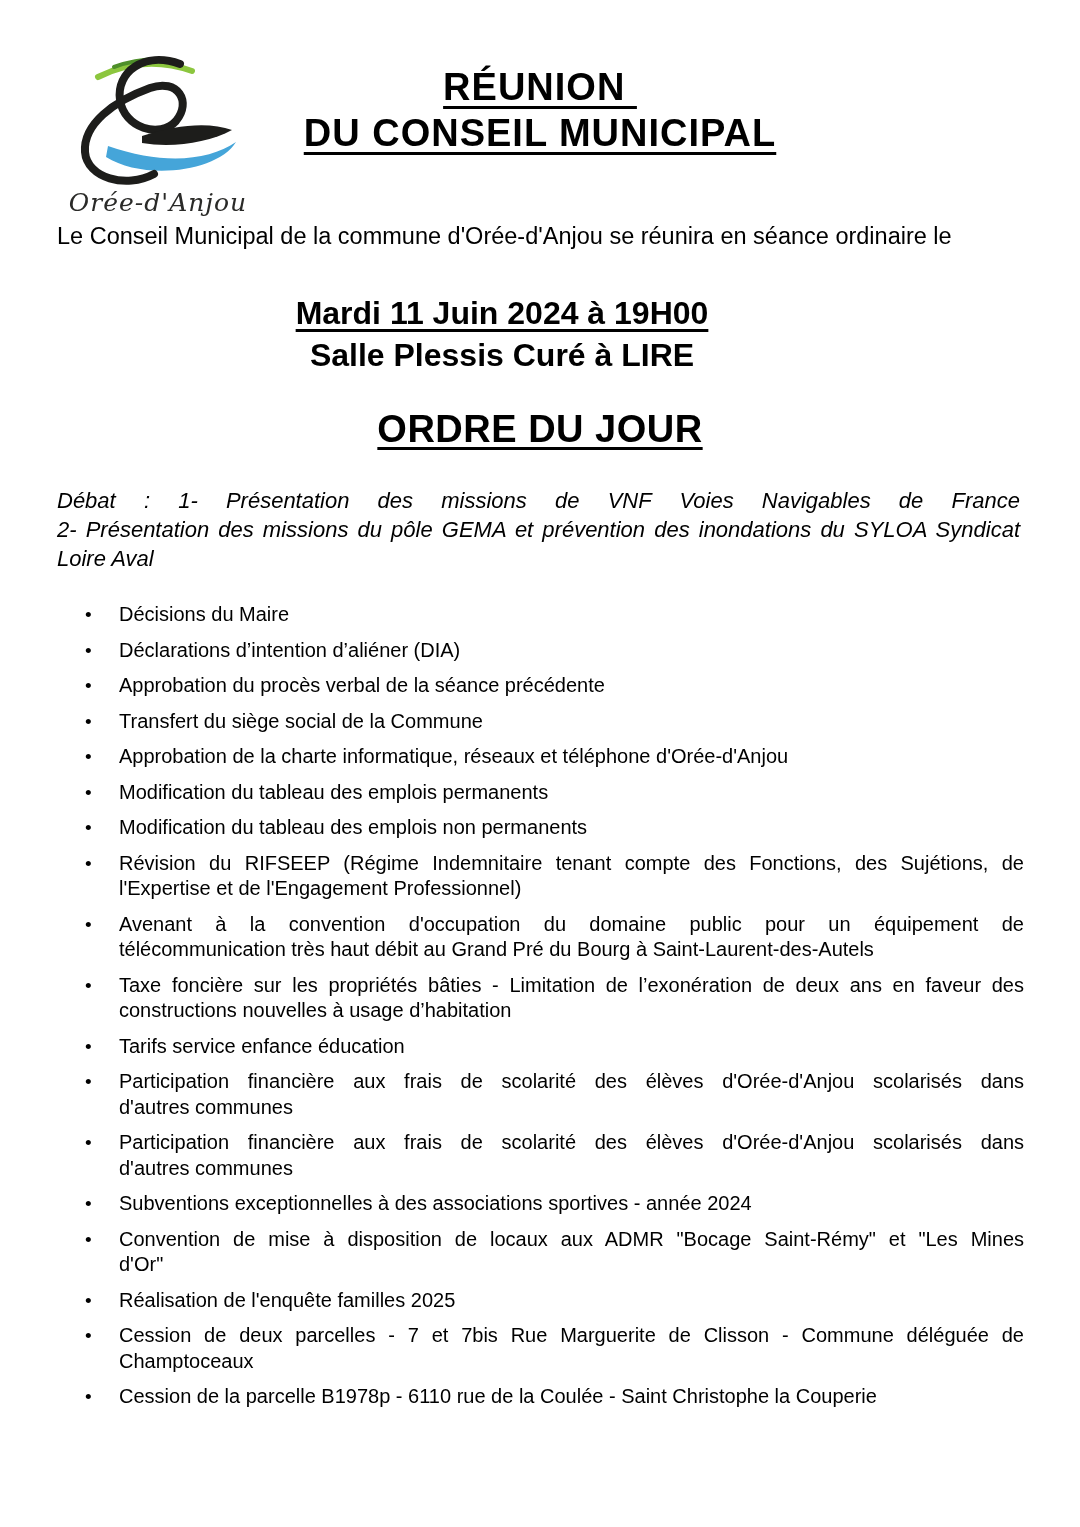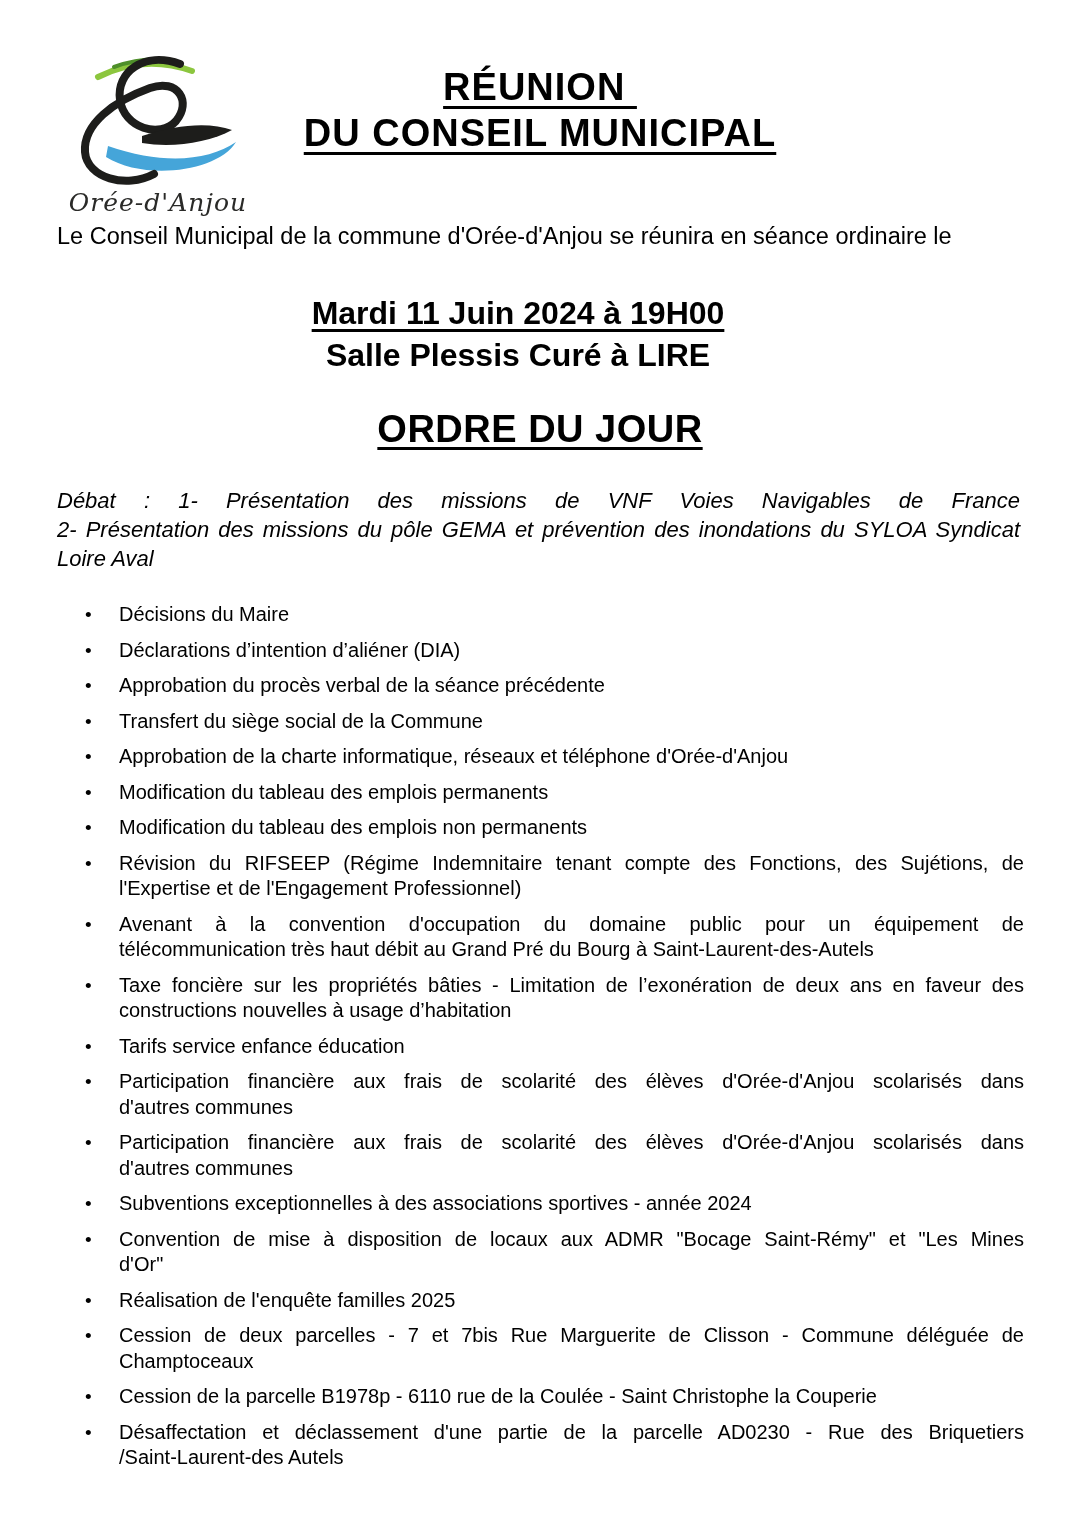"Mardi 11 Juin 2024 à" .meeting { padding-left: 16px -> none }
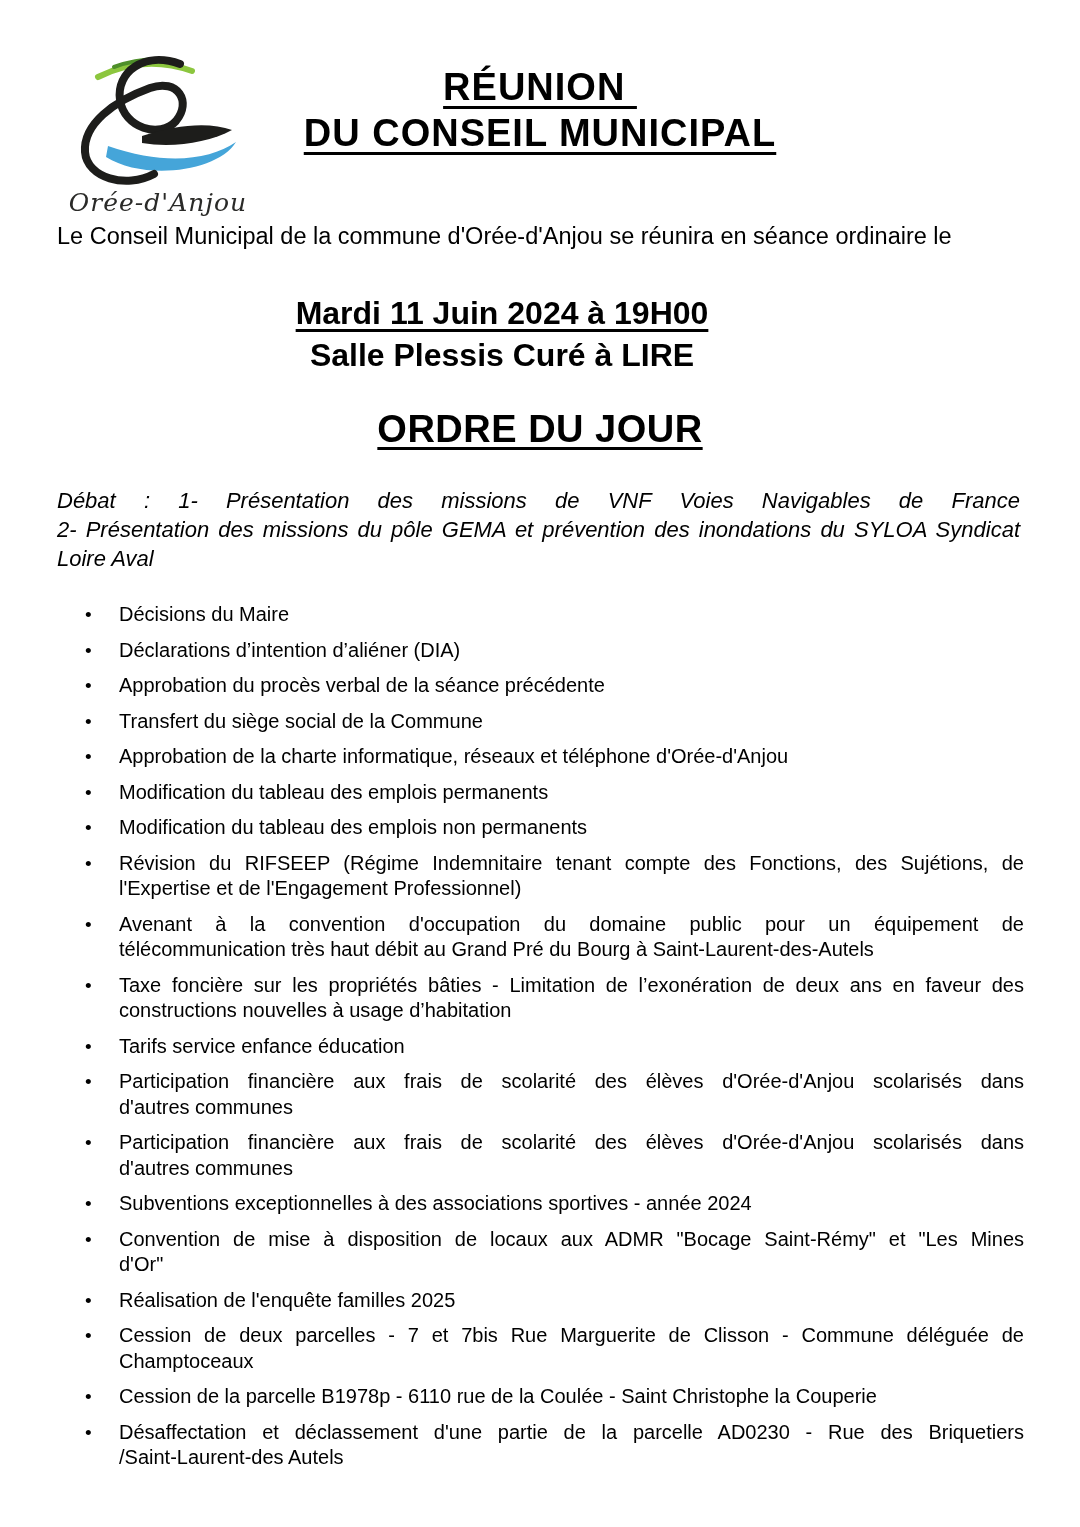"Désaffectation et déclassement d'une" li { html: <li> <div>Désaffectation et déclassement d'une partie de la parcelle AD0230 - Rue des Briquetiers</div> <div>/Saint-Laurent-des Autels</div> </li> -> none }
